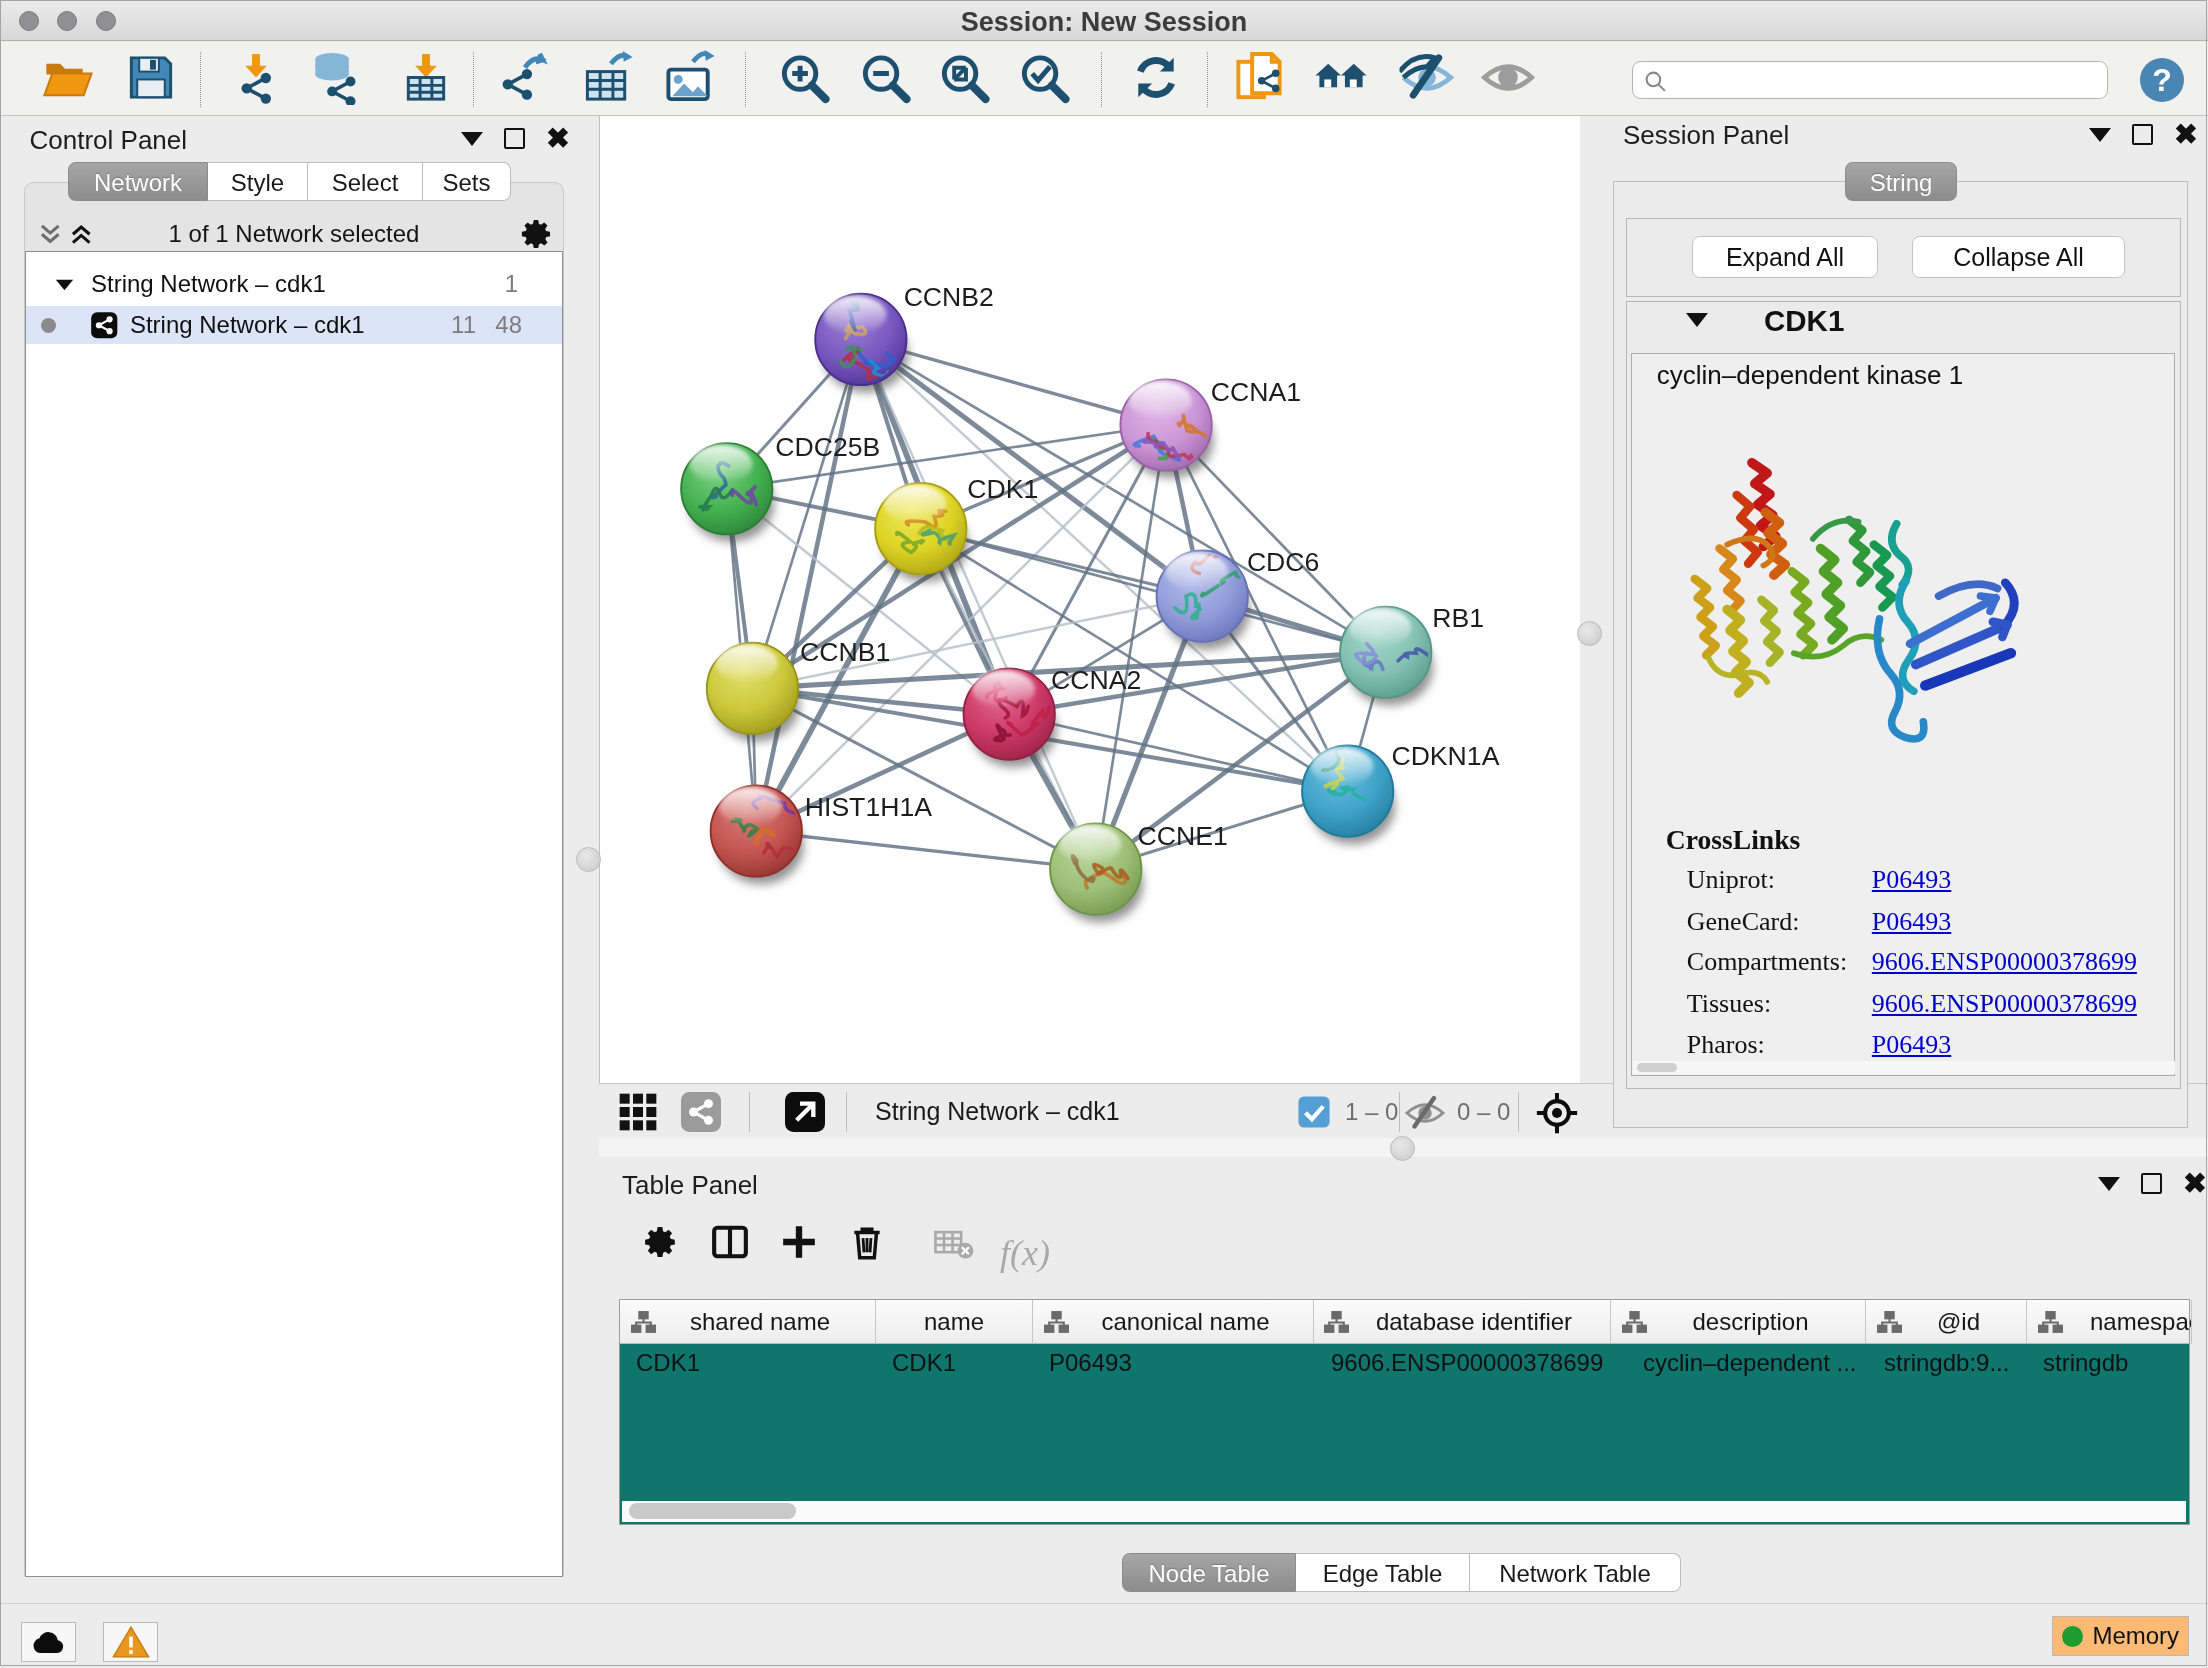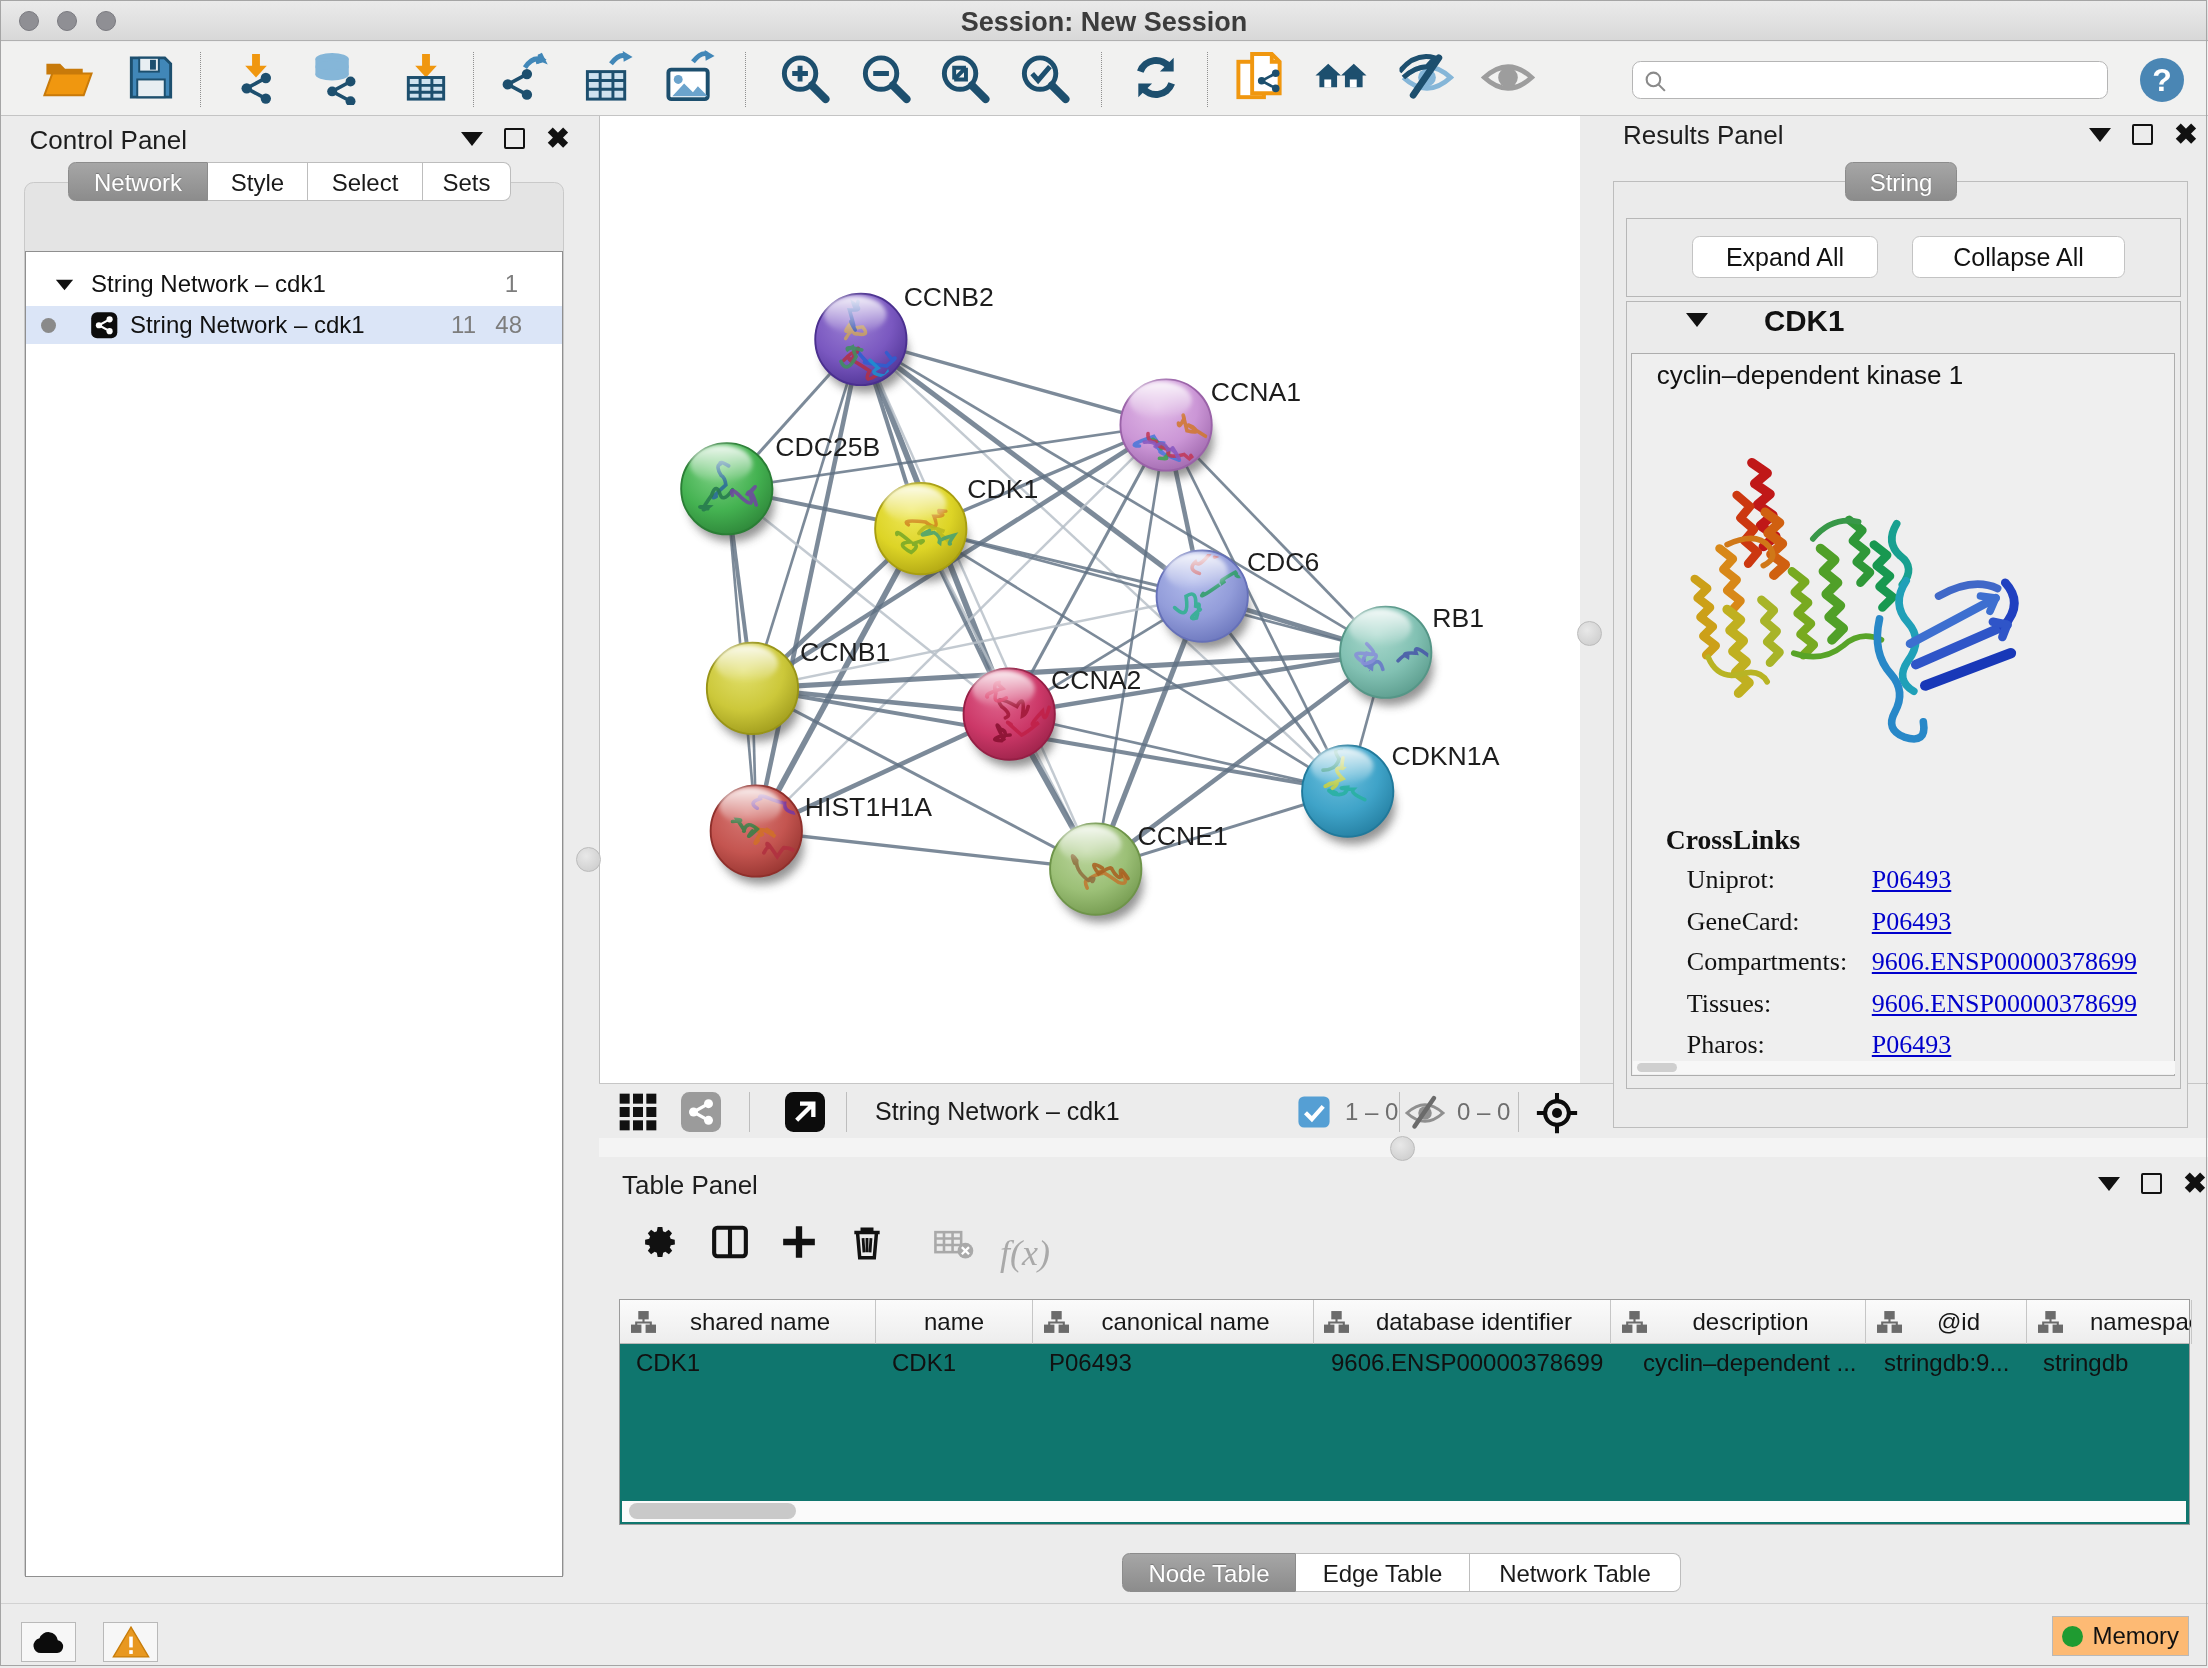"Results Panel" div.abs { text: Results -> Session }
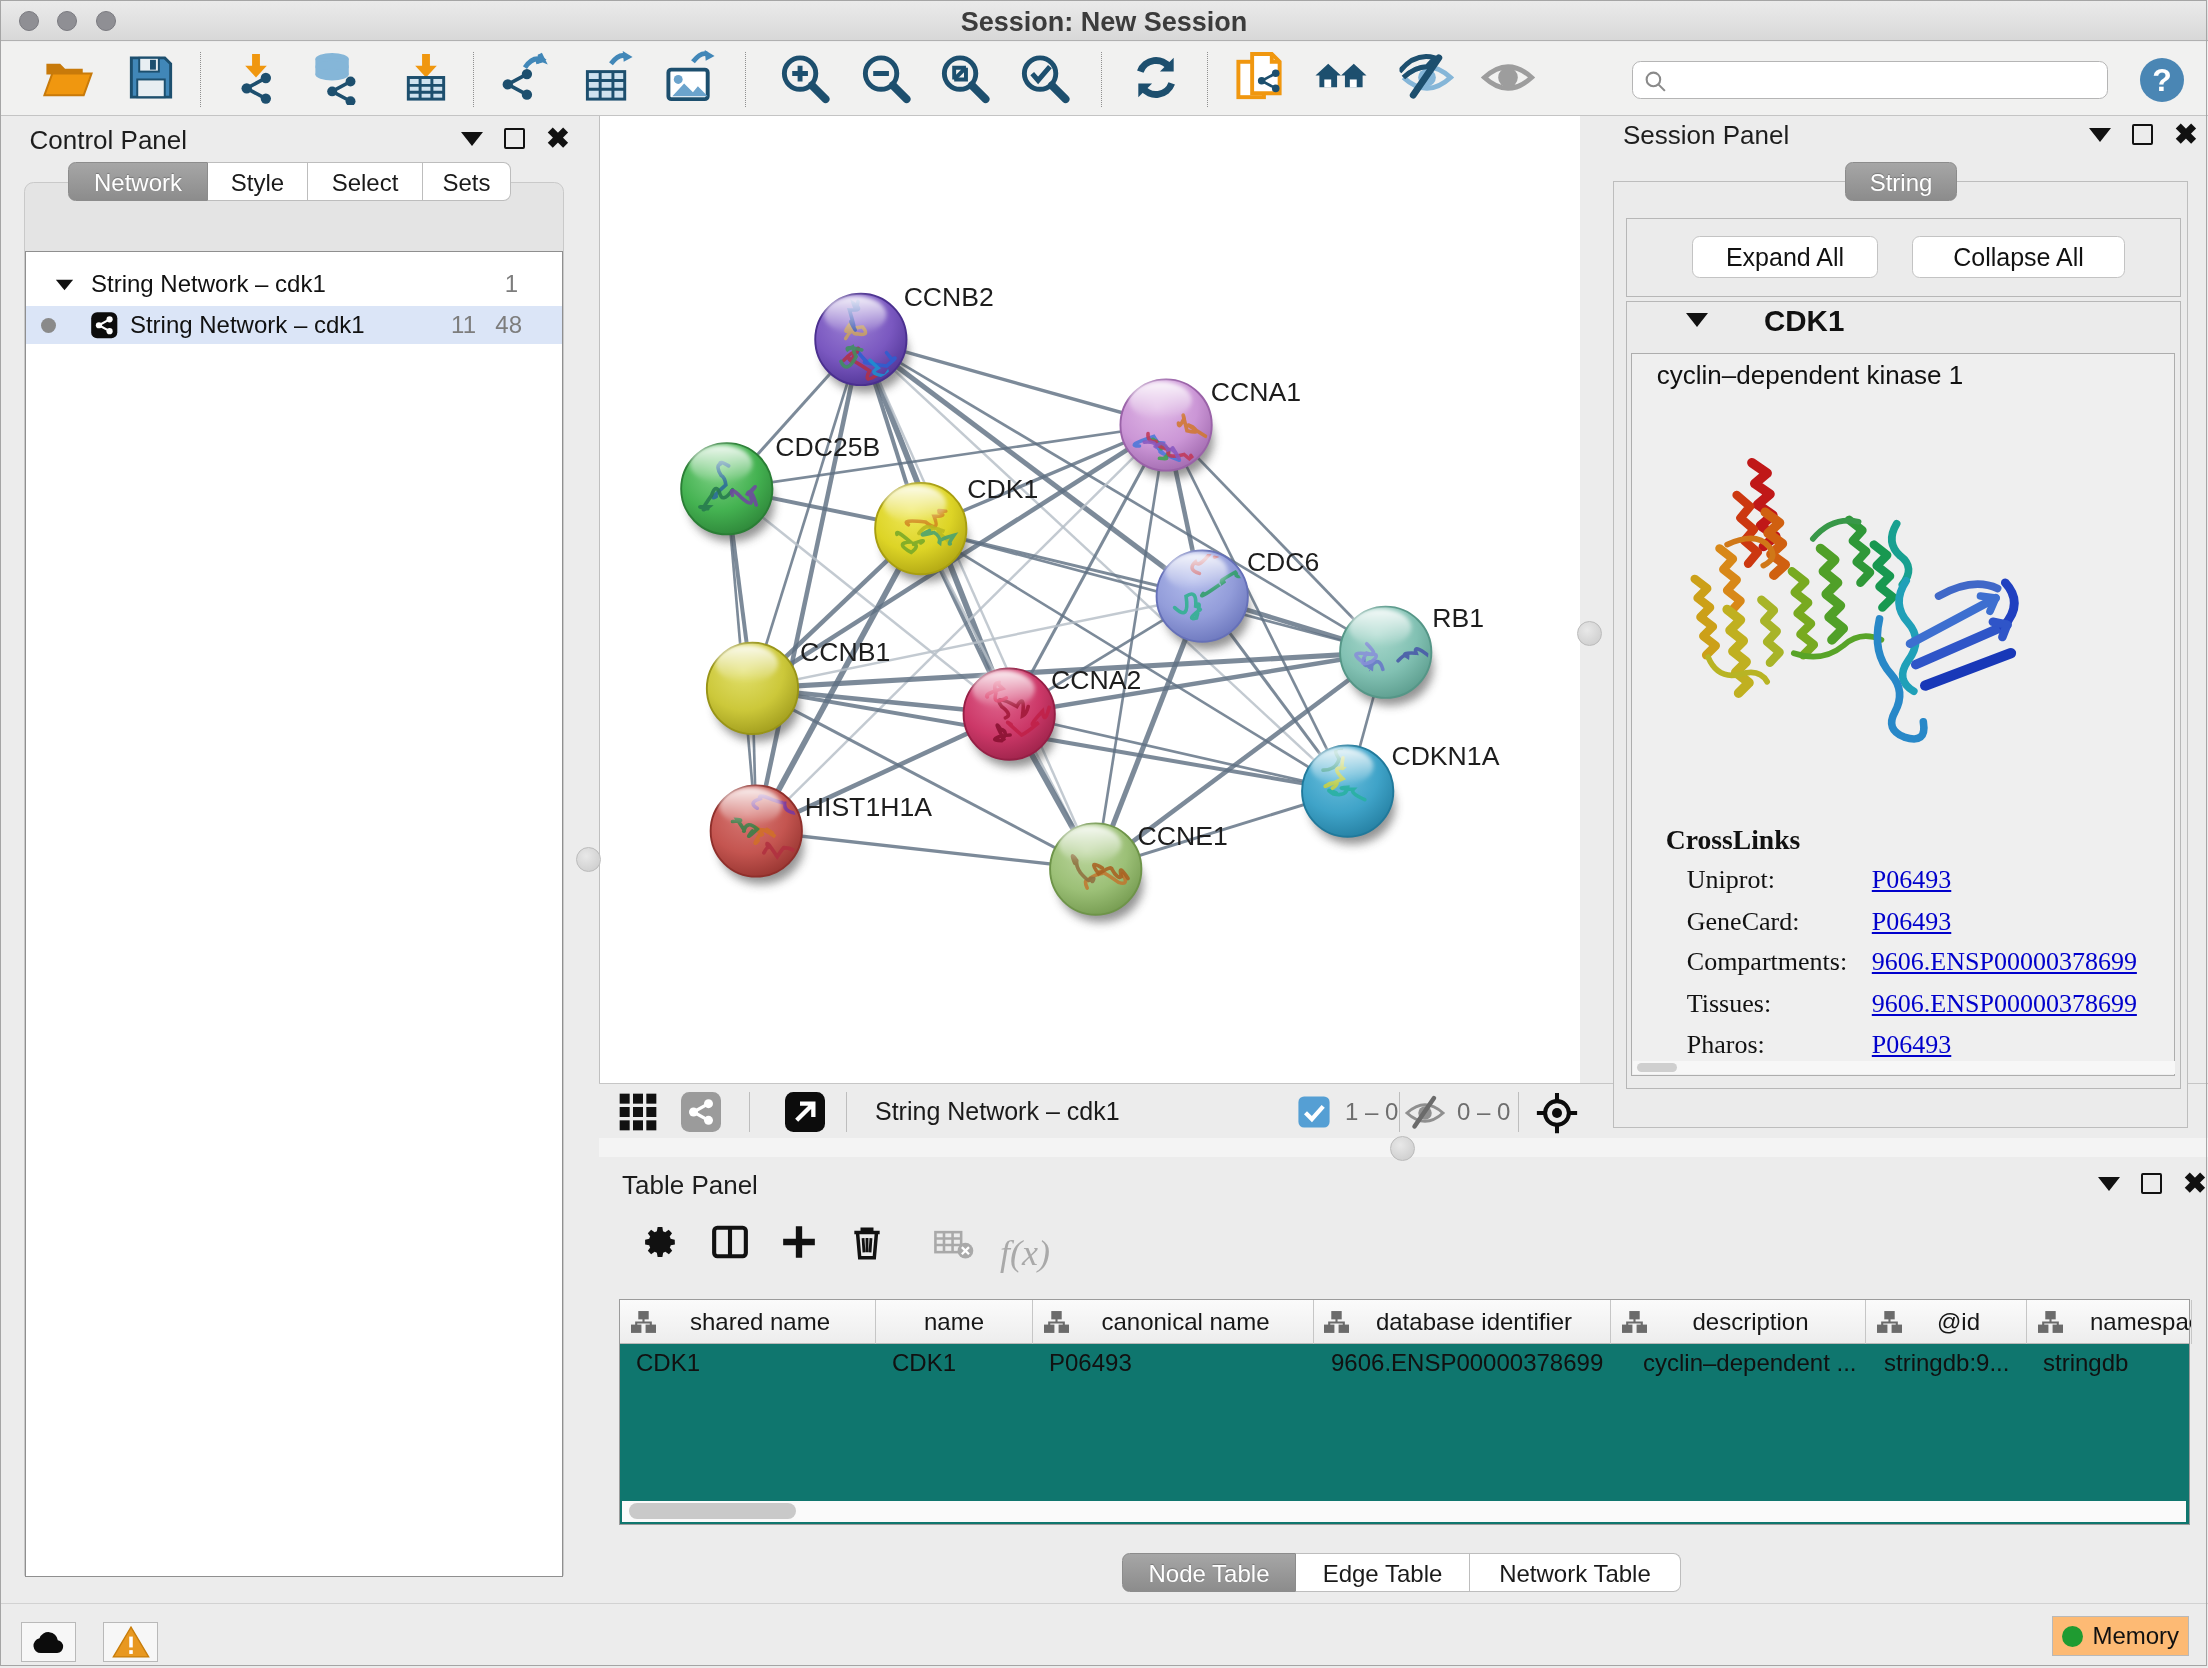"1 of 1 Network selected" div { html: none -> <div> <svg> <path></path> </svg> <svg> <path></path> </svg> <div>1 of 1 Network selected</div> <svg> <path></path> </svg> </div> }
